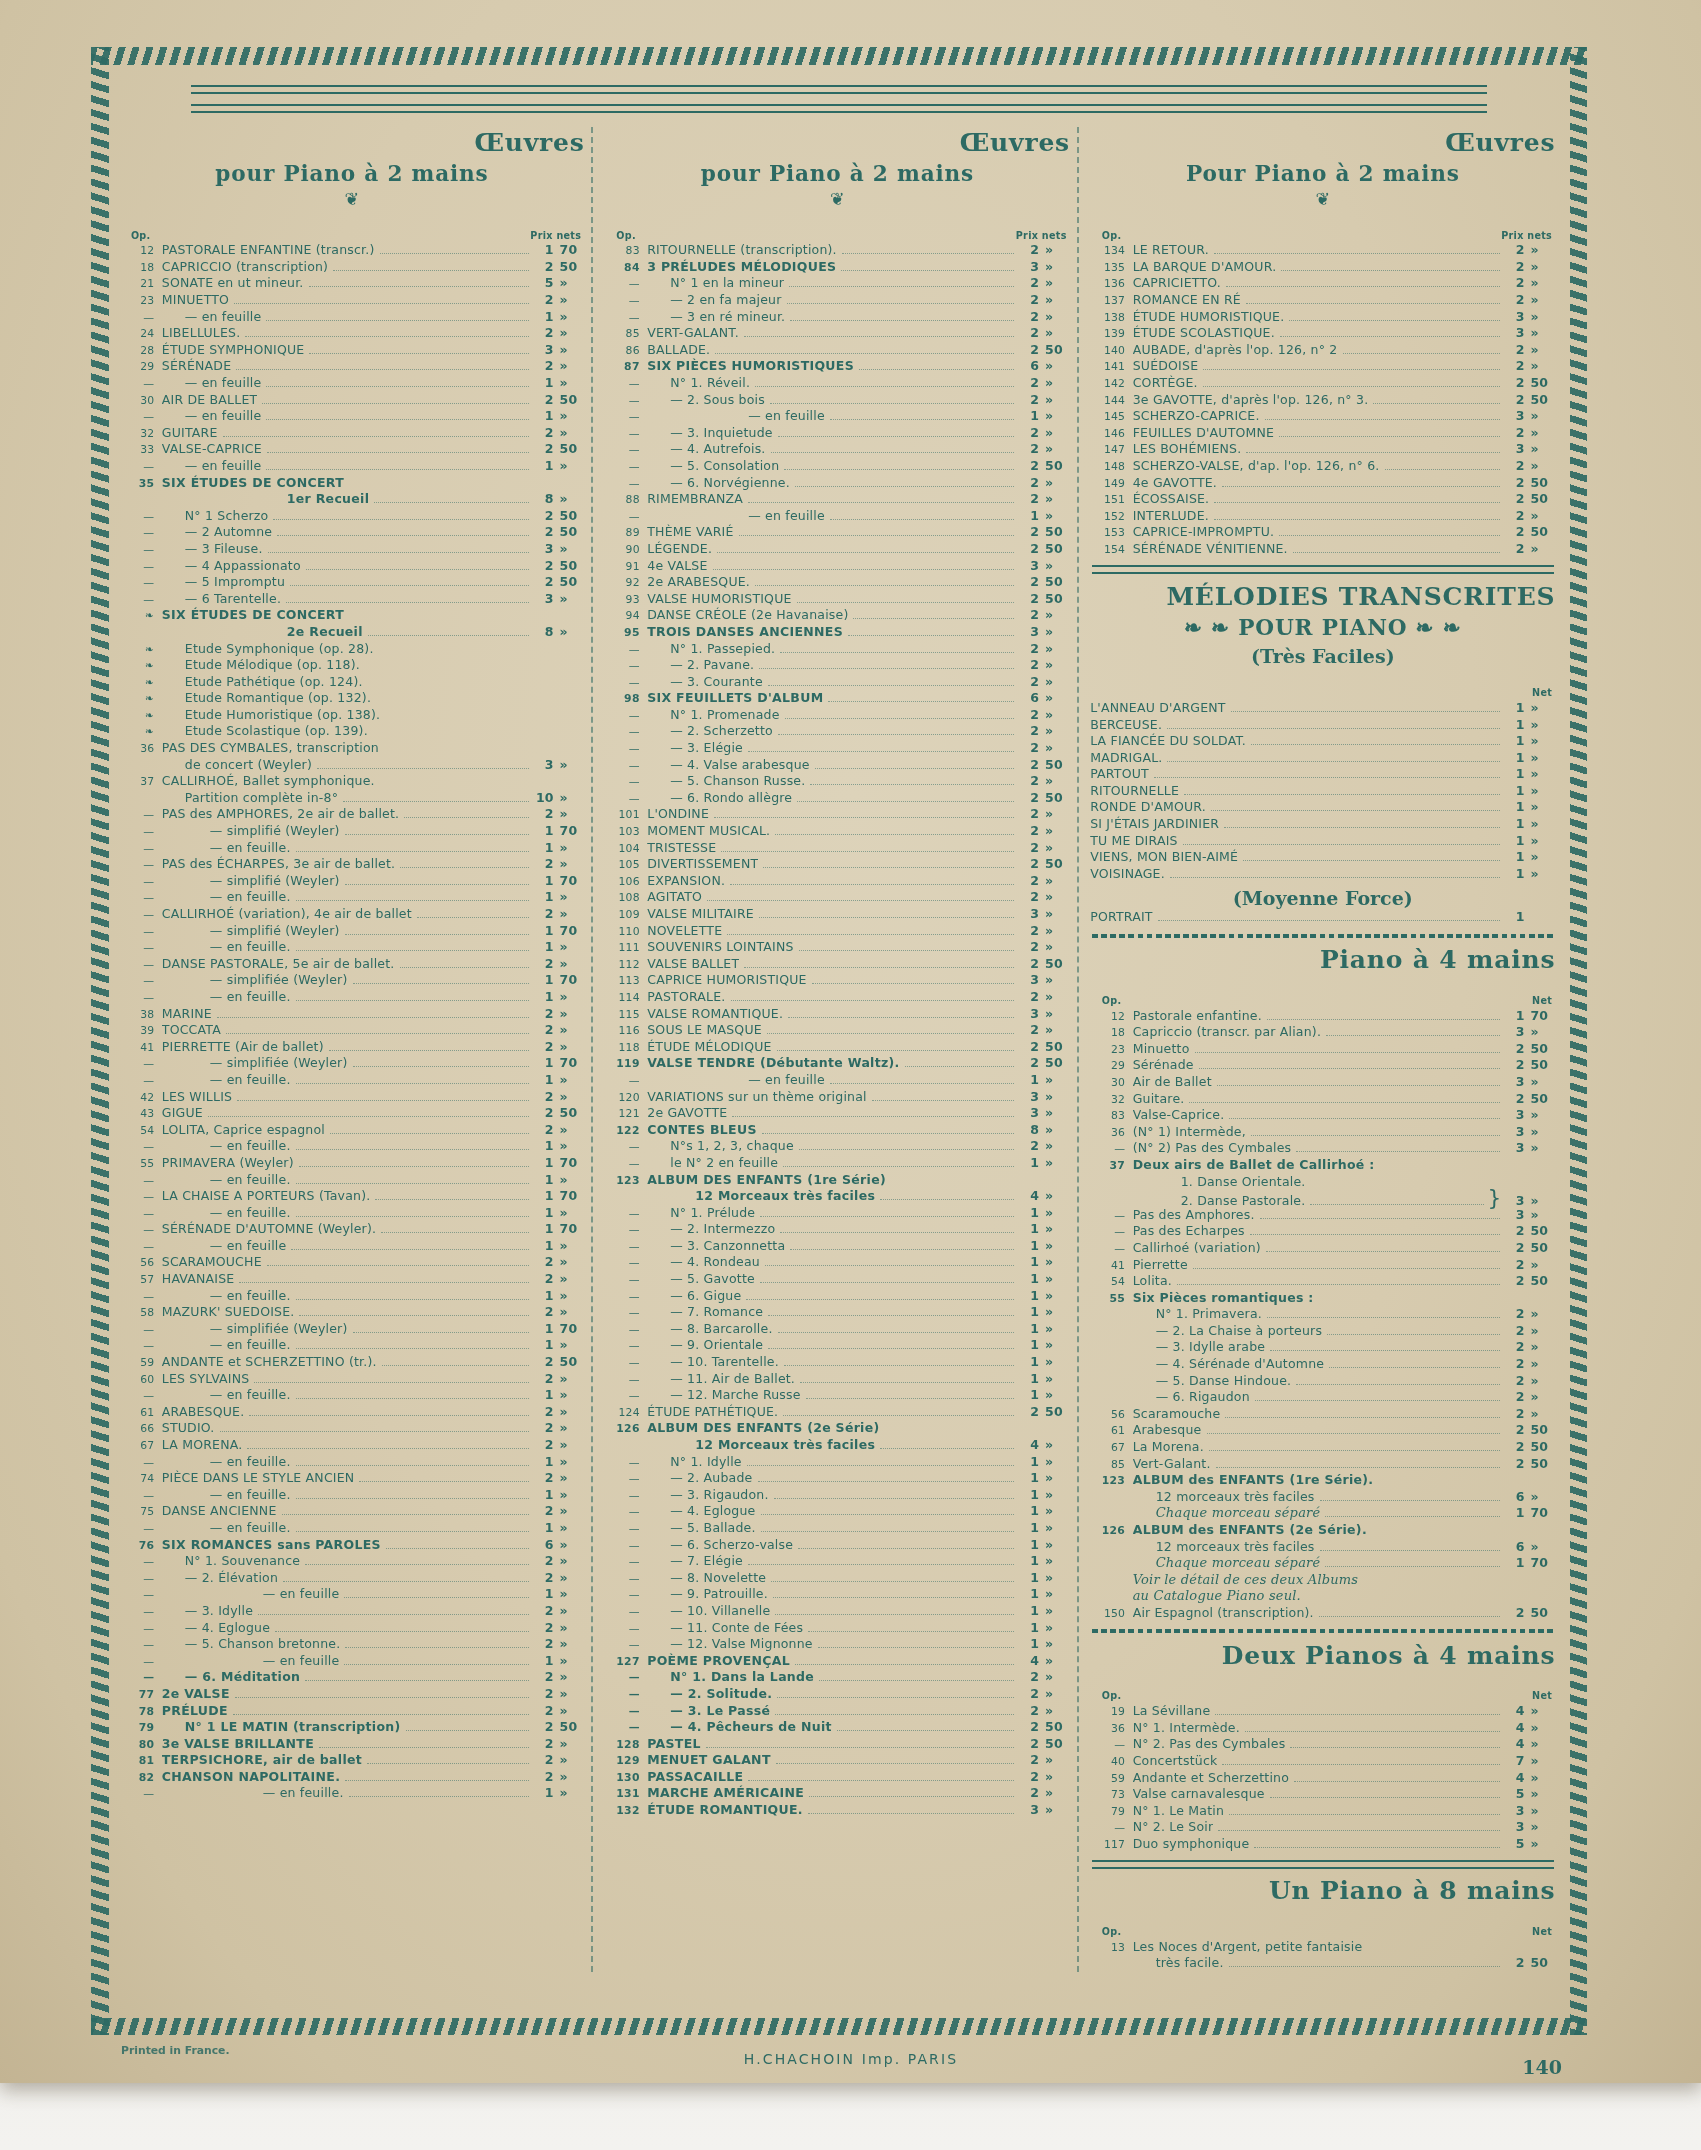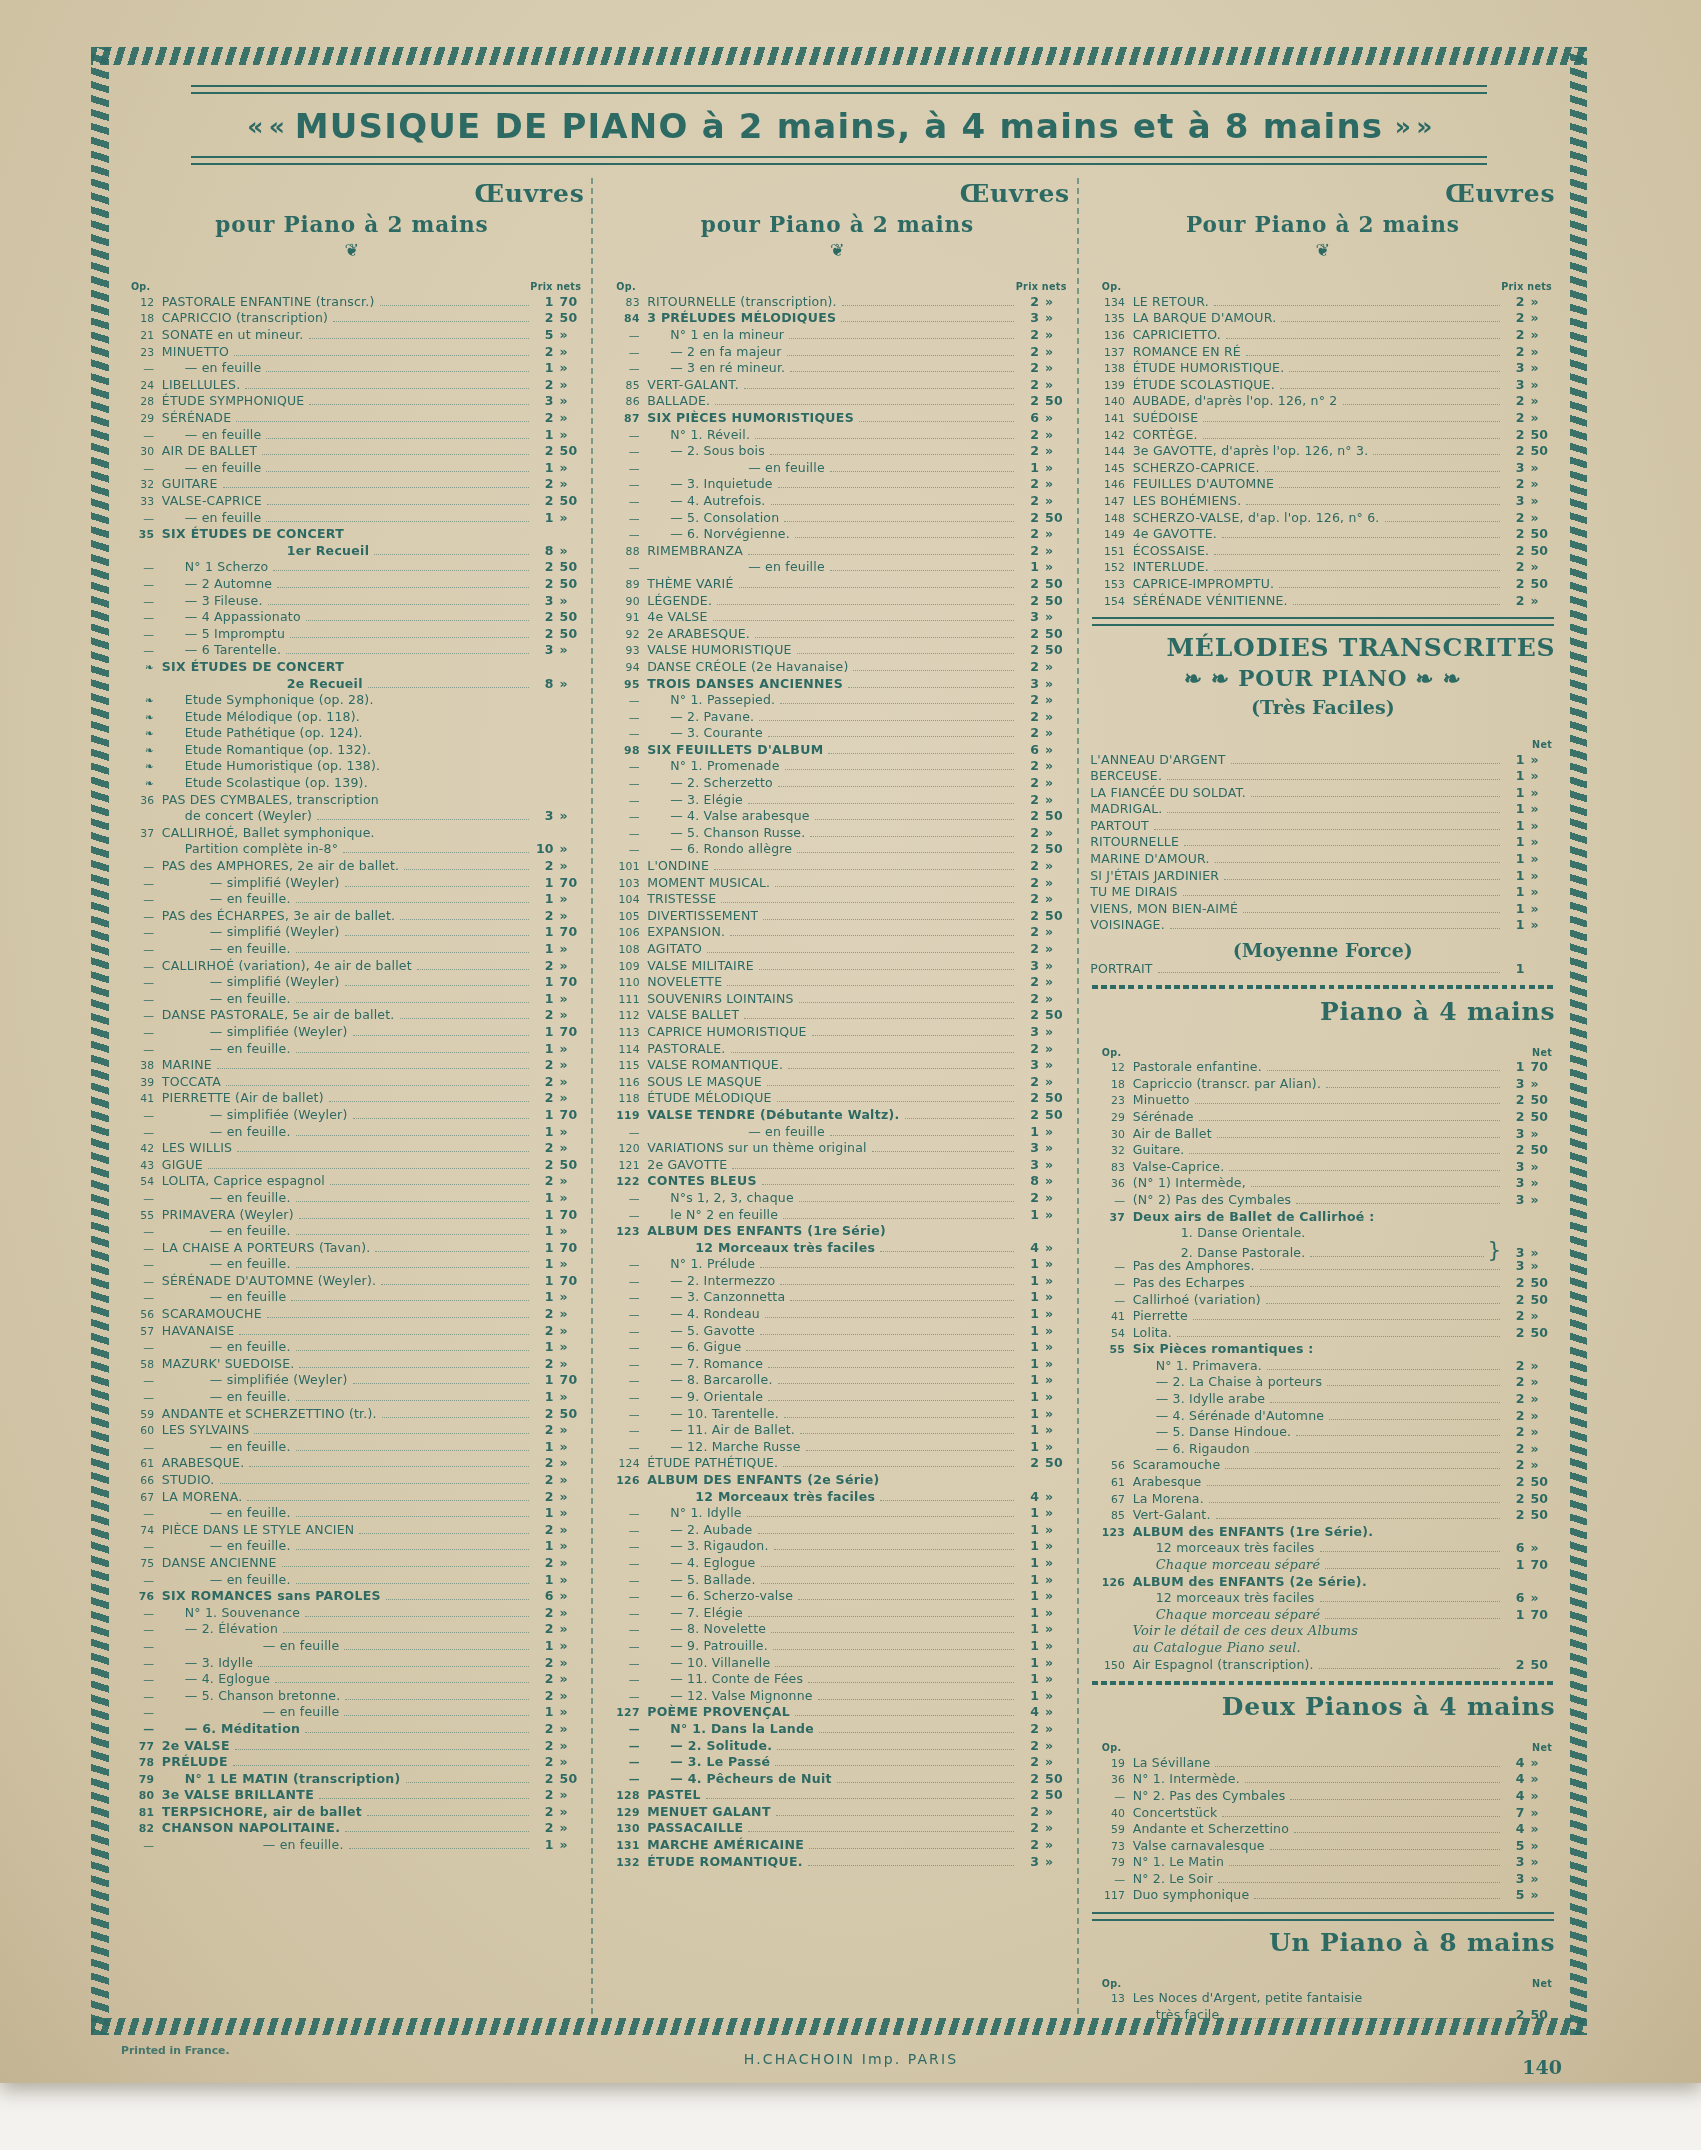"« « MUSIQUE DE PIANO" div.subtitle { html: <div><span>« «</span><span>MUSIQUE DE PIANO à 2 mains, à 4 mains et à 8 mains</span><span>» »</span></div> -> none }
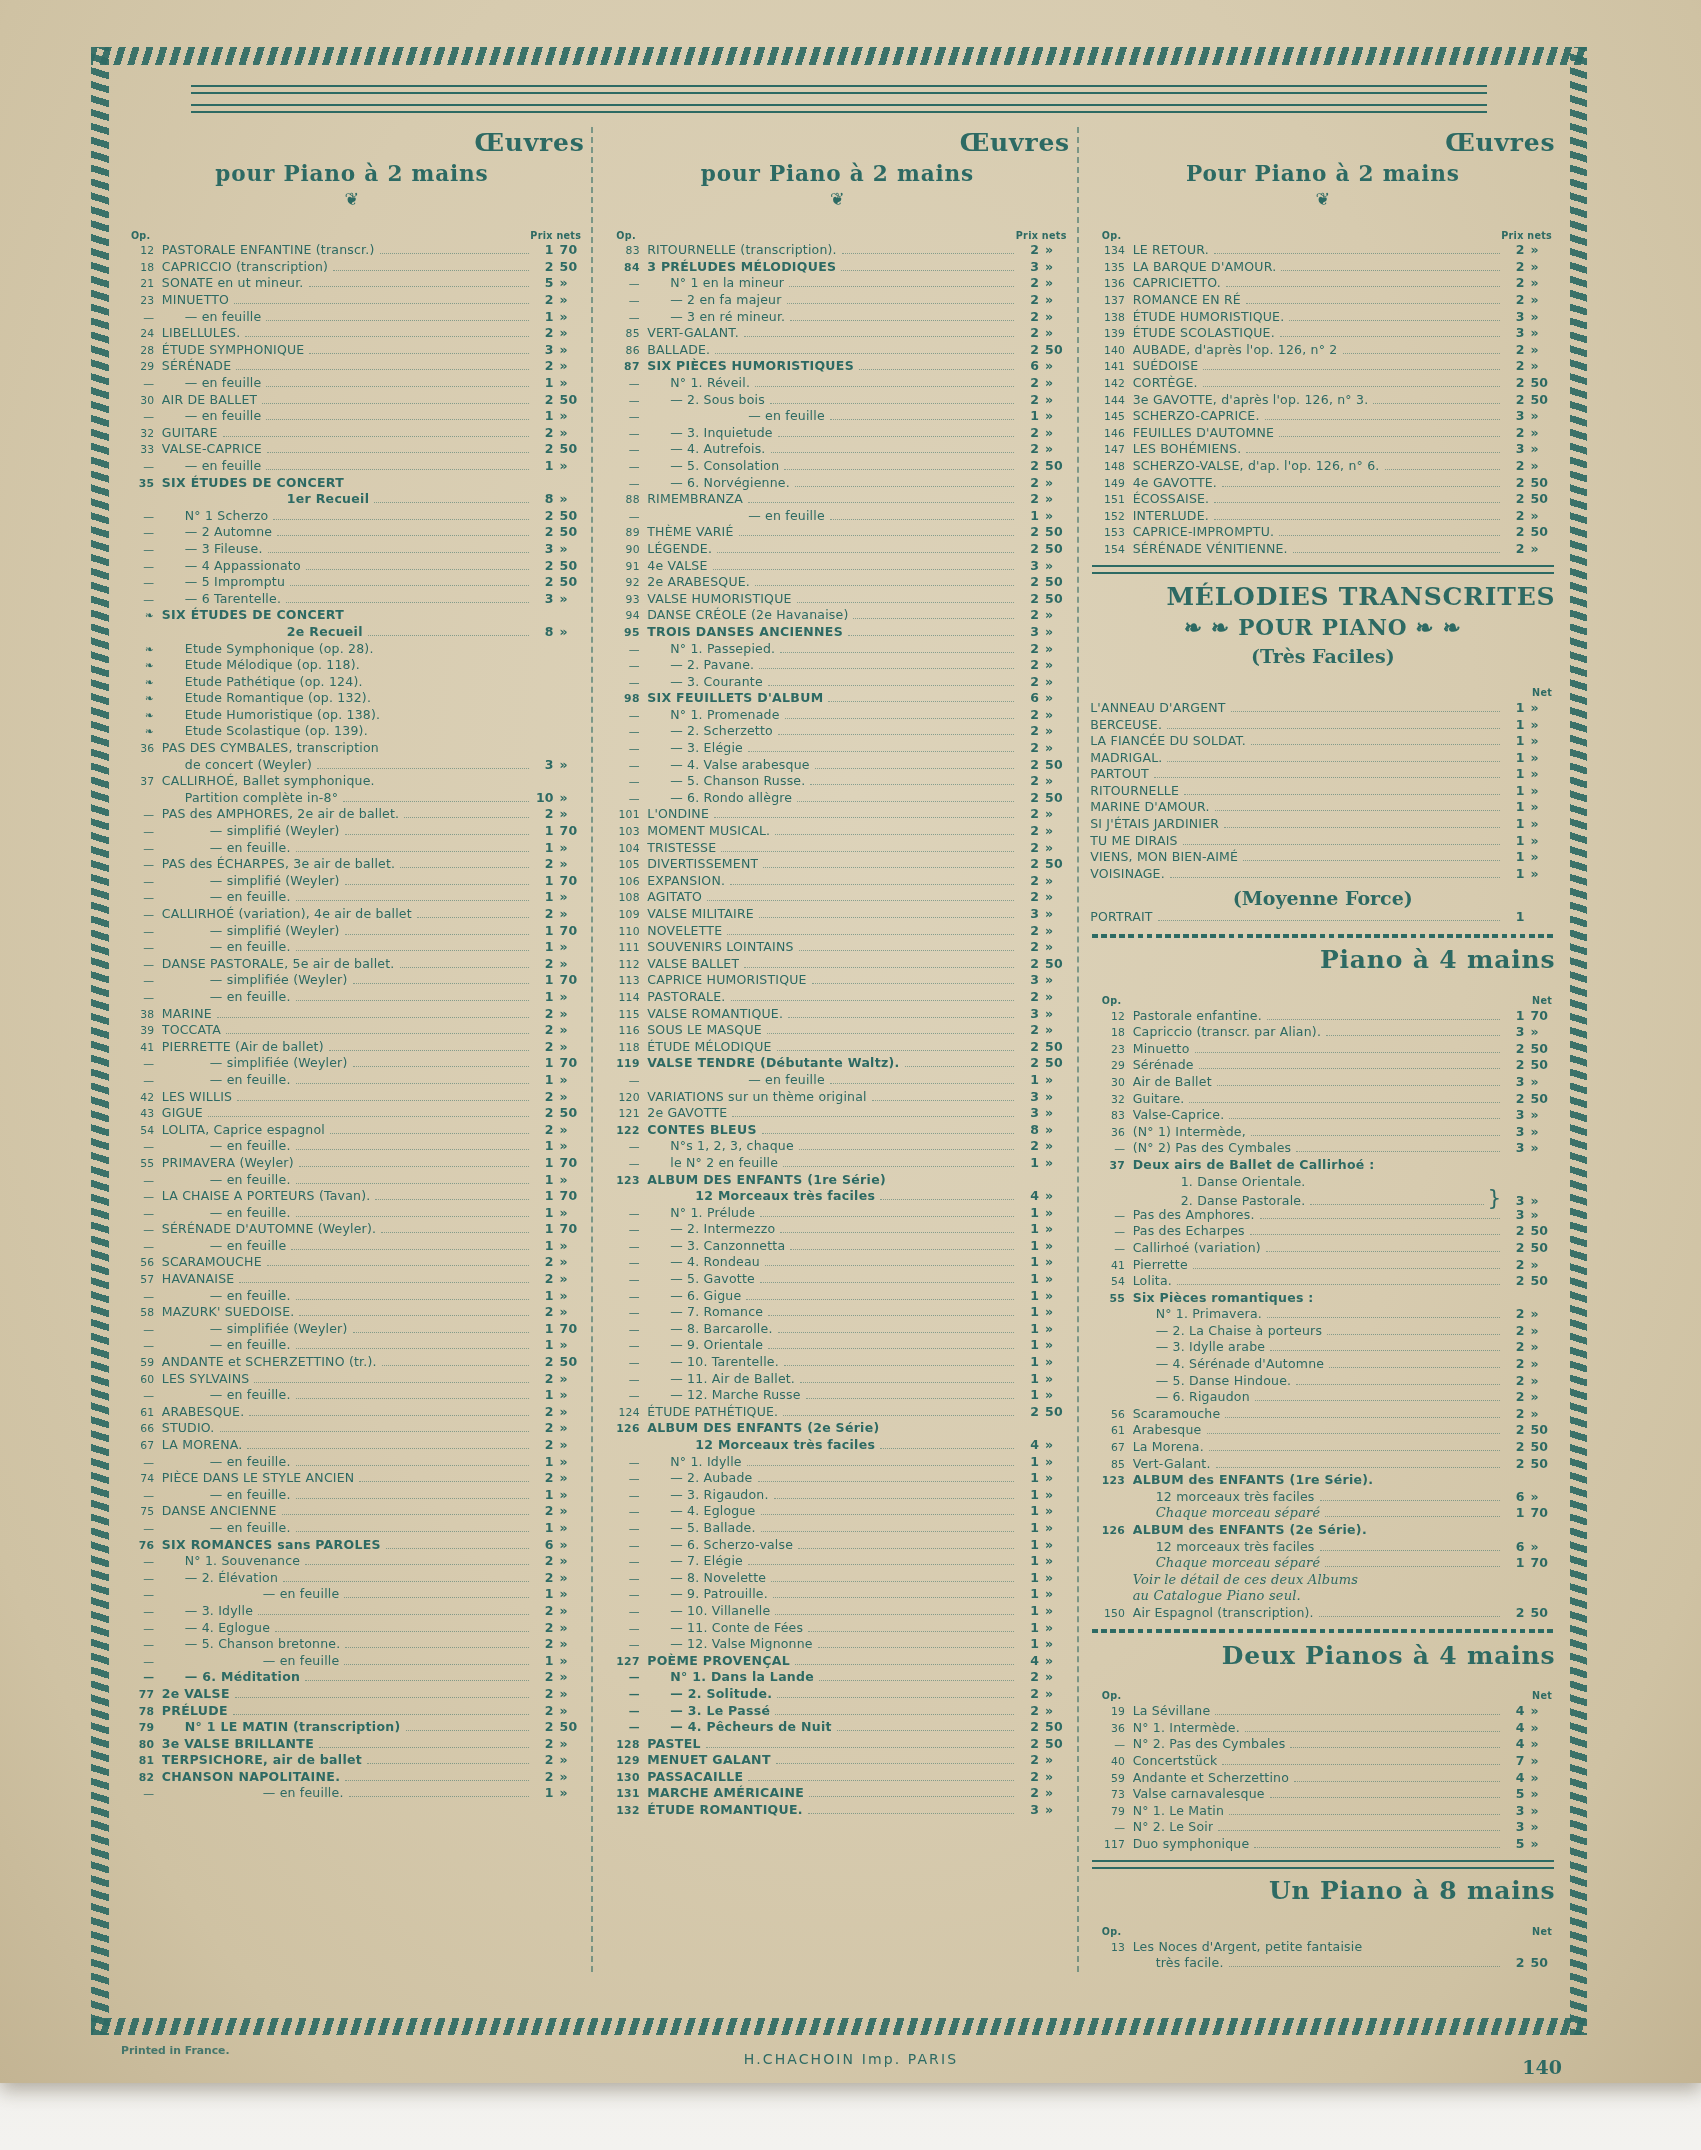"MARINE D'AMOUR." span.t { text: MARINE -> RONDE }
